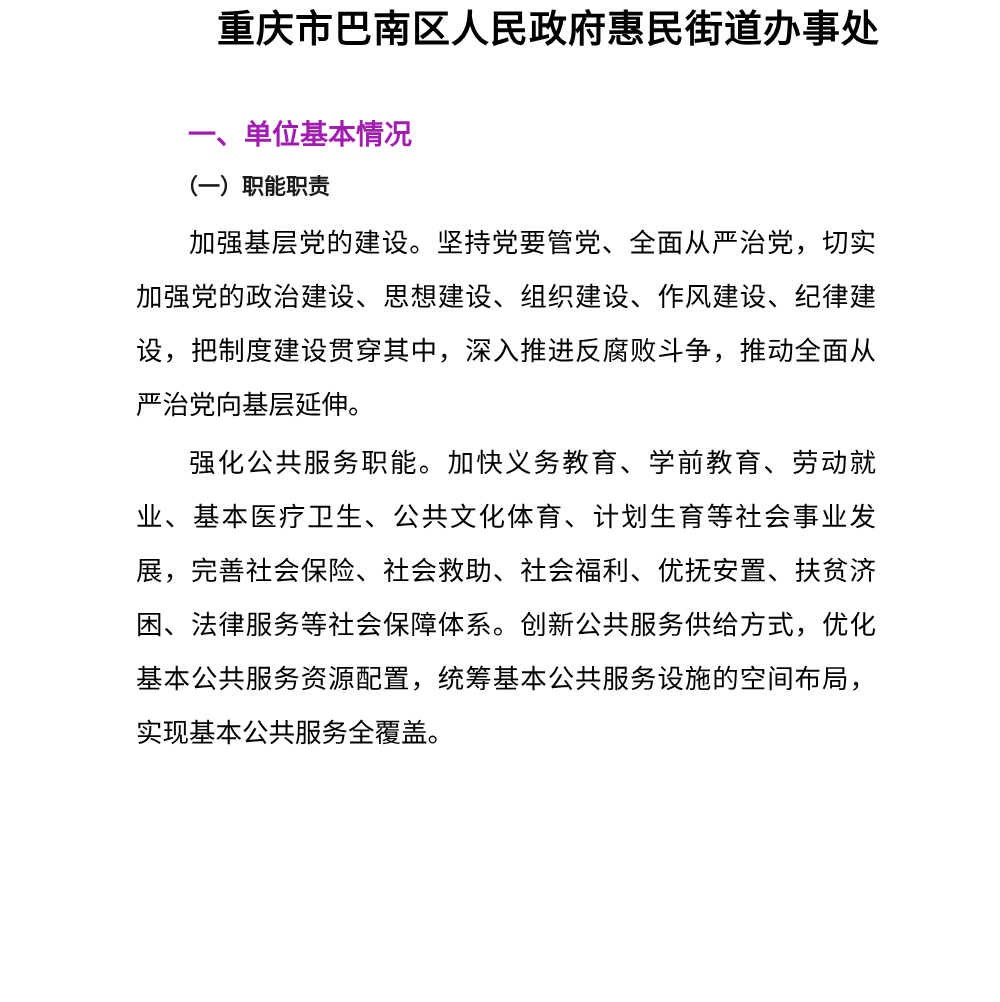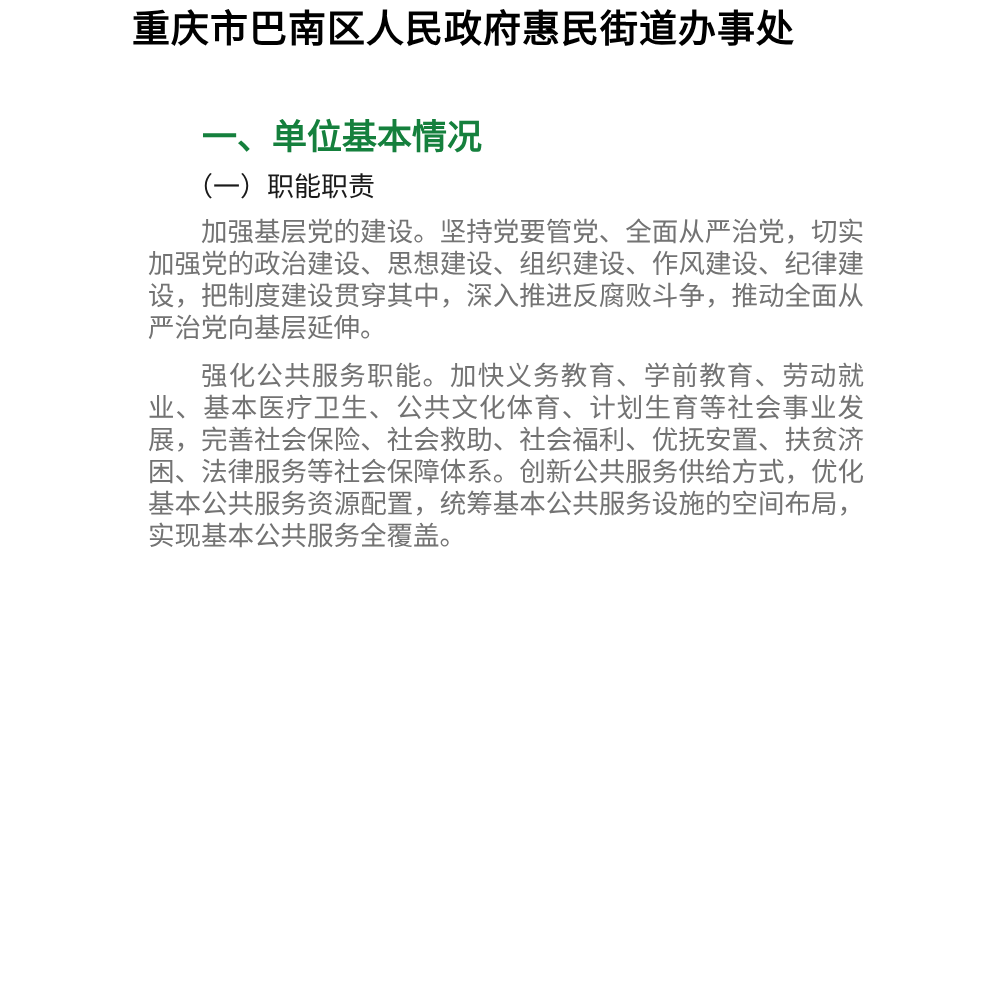"重庆市巴南区人民政府惠民街道办事处" .doc-title { text-align: left -> right }
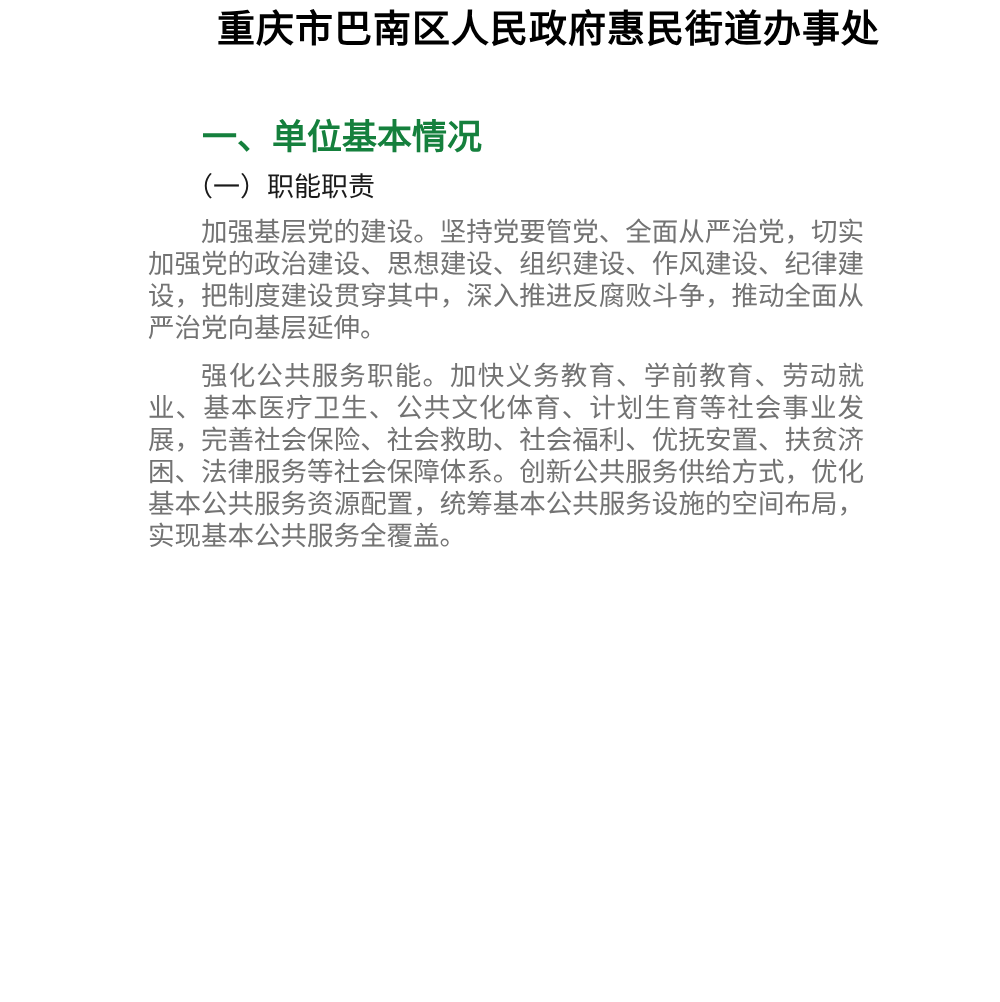"一、单位基本情况" .section-heading { color: #15803d -> #a21caf; font-family: Liberation Sans, sans-serif -> Liberation Mono, monospace; font-size: 35px -> 28px }
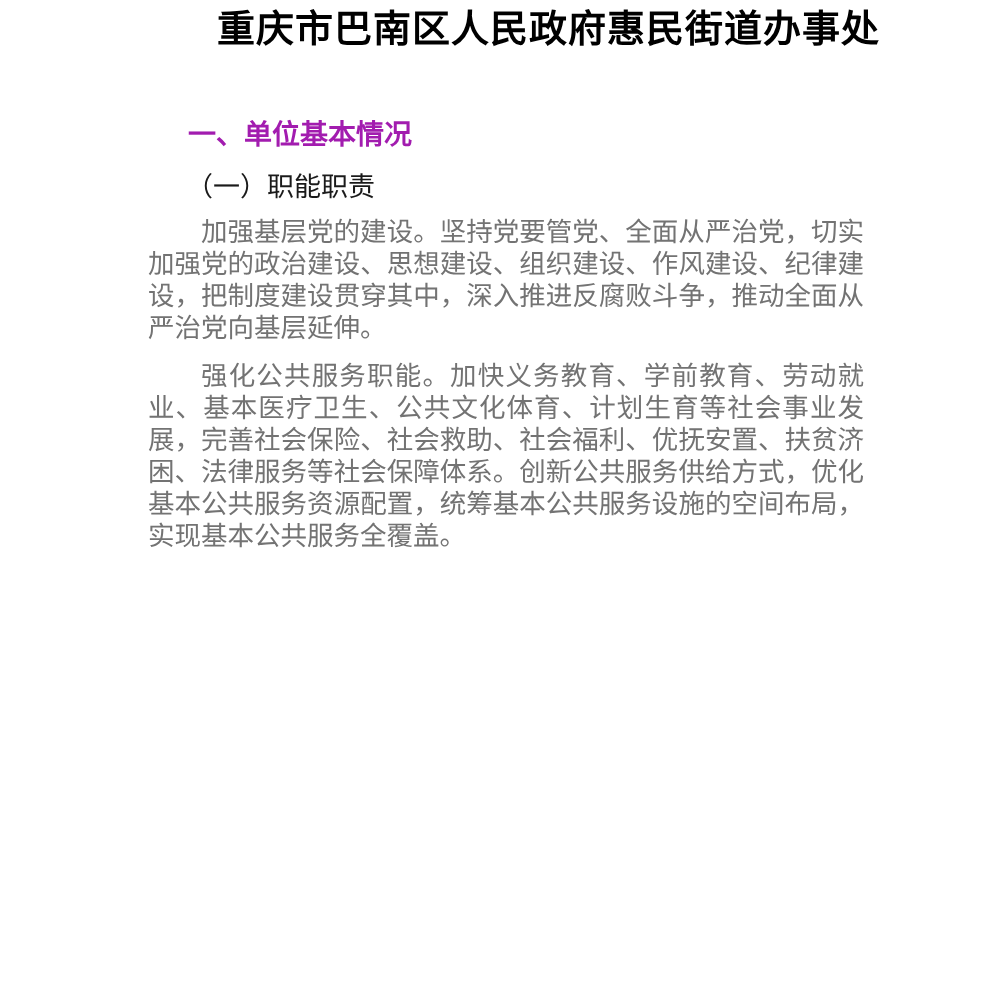"（一）职能职责" .sub-heading { font-size: 27px -> 22px; font-weight: 400 -> 700 }
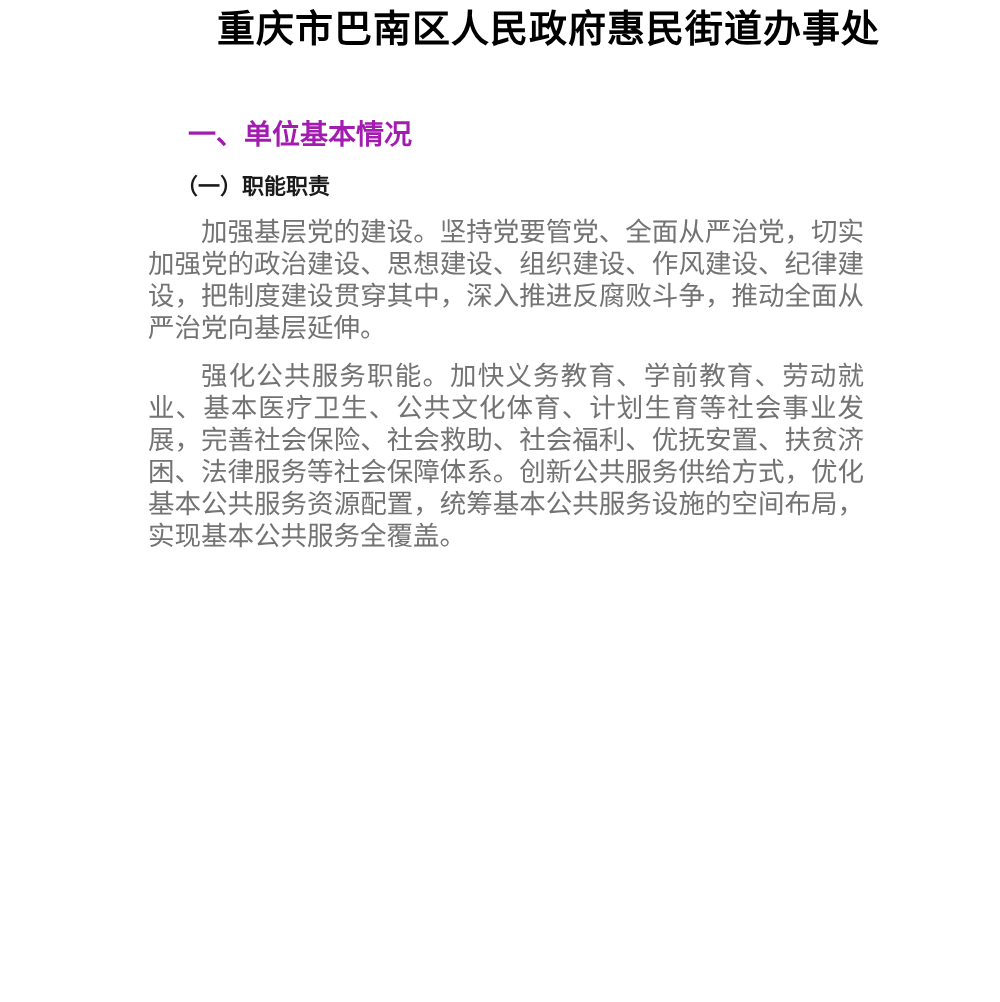"加强基层党的建设。坚持党要管党、全面从严治党，切实加强党的政治建设、思想建设、组" .body-para { color: #737373 -> #000000; line-height: 32px -> 54px; margin: 16px -> 4px }
